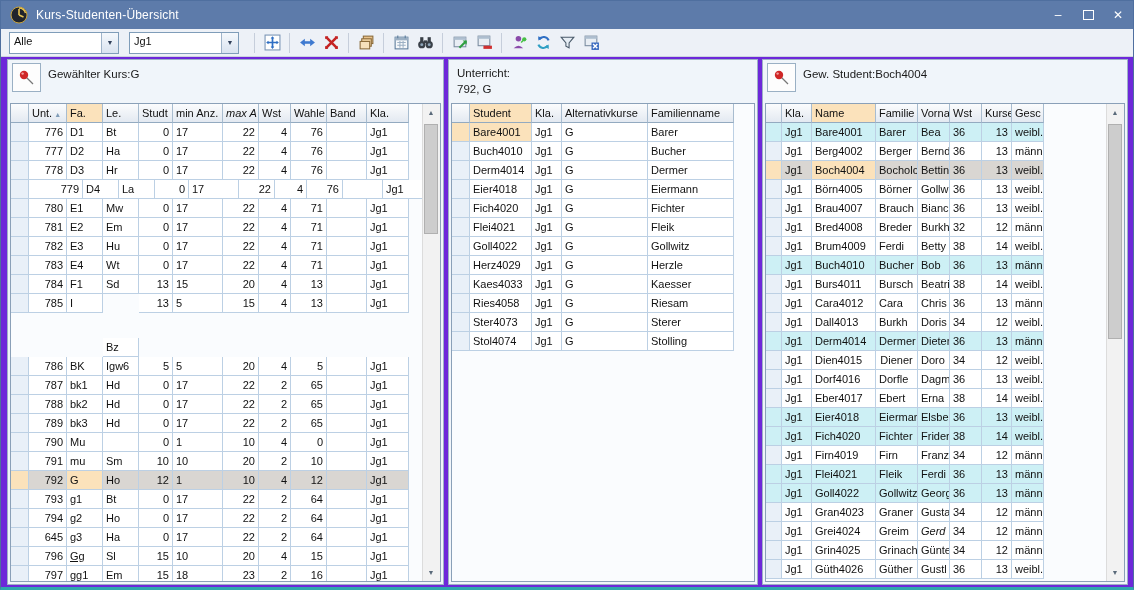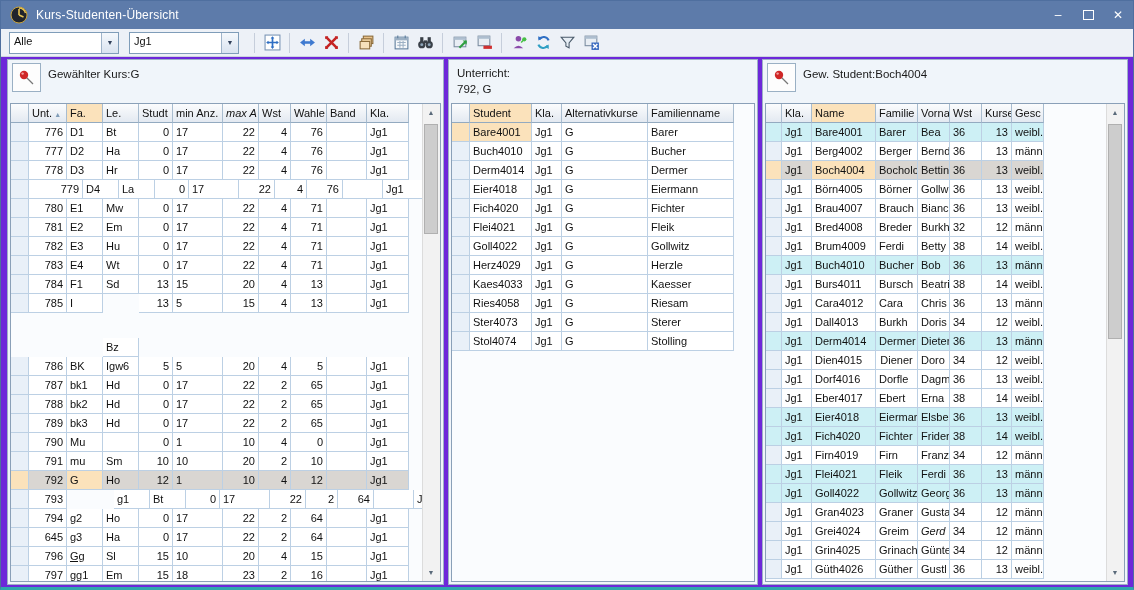"g1" span.c { margin-left: 47px -> none }
